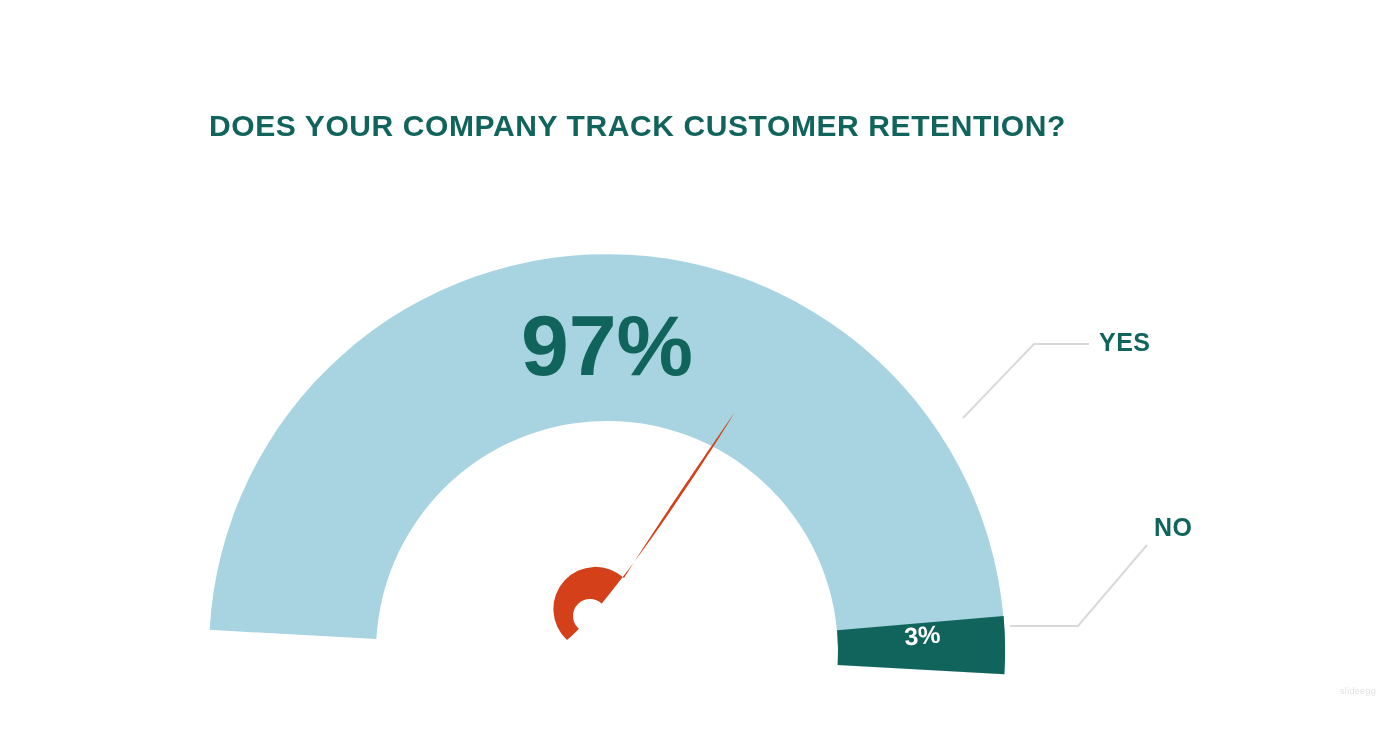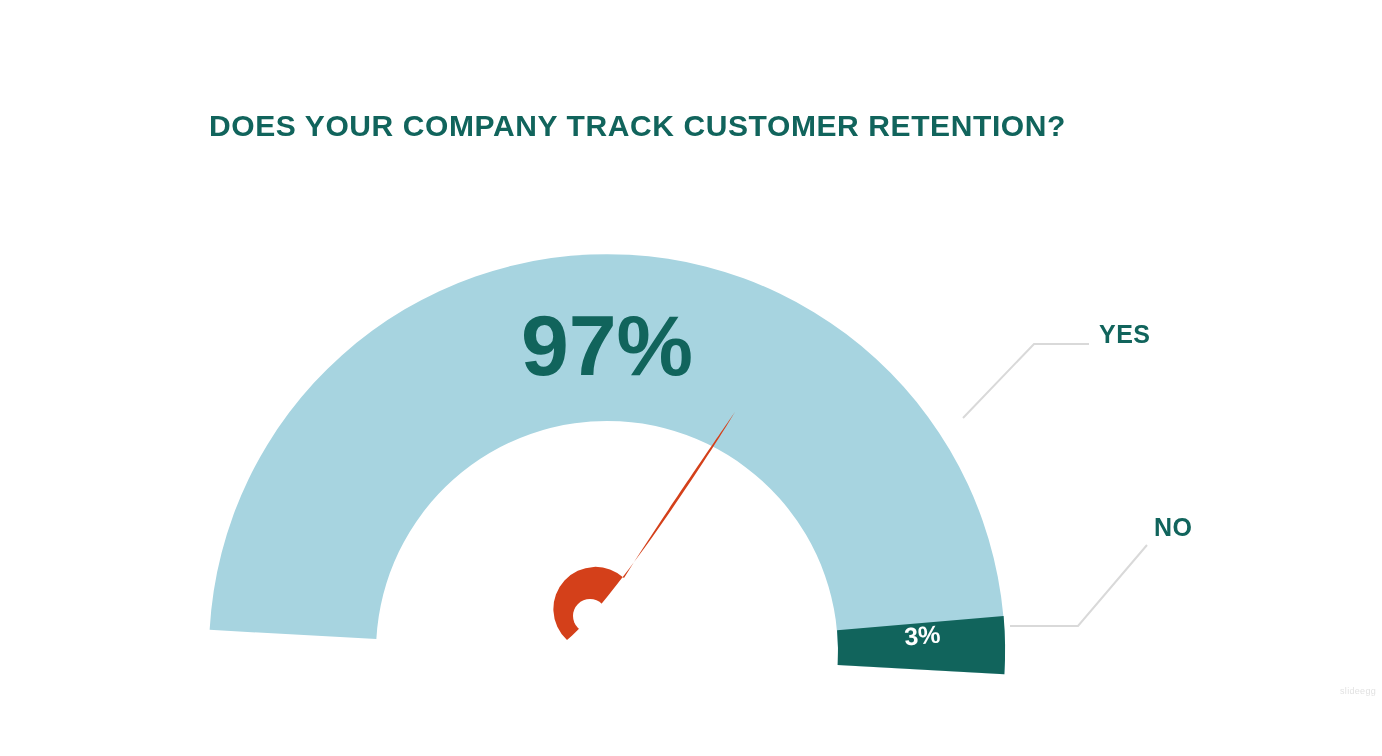"YES" #label-yes { top: 320px -> 328px }
